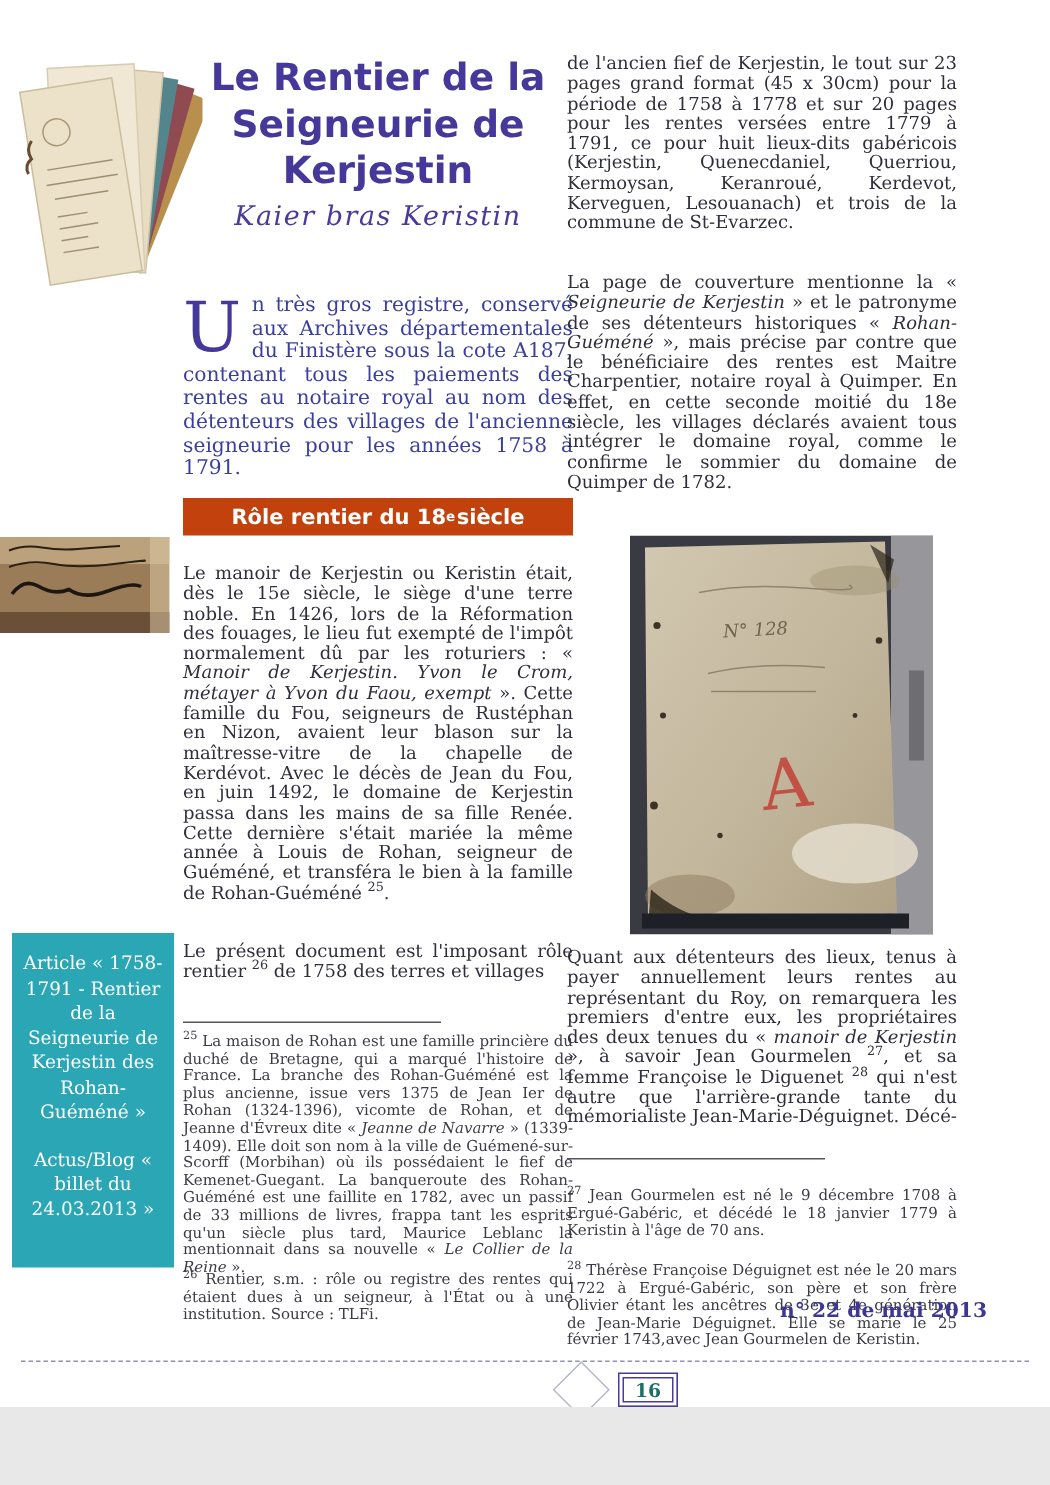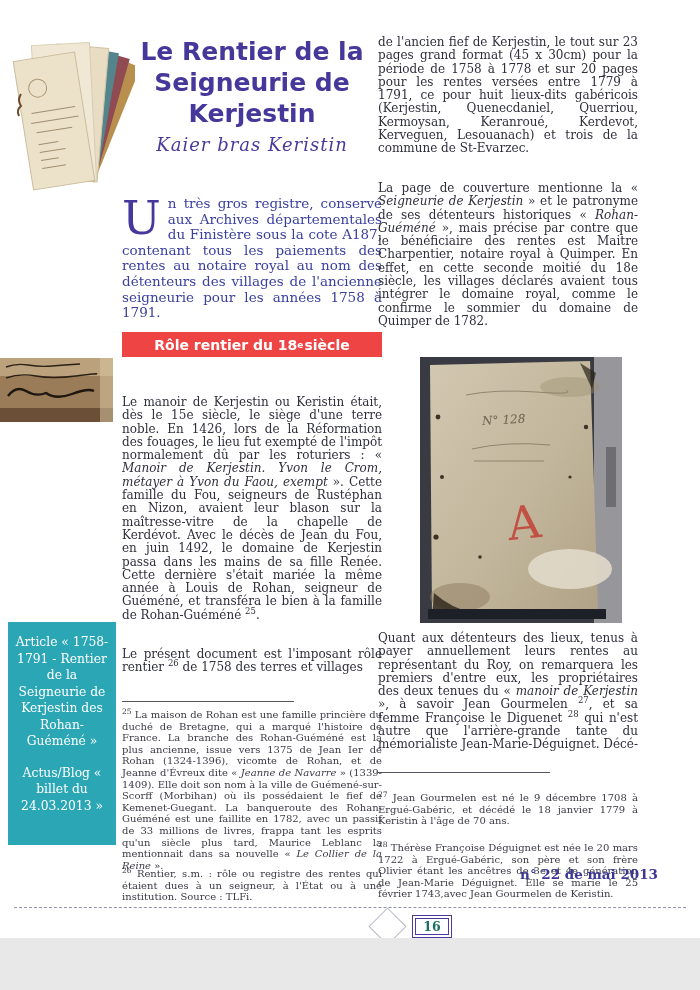"Rôle rentier du 18" .section-band { background: #ef4444 -> #c2410c }
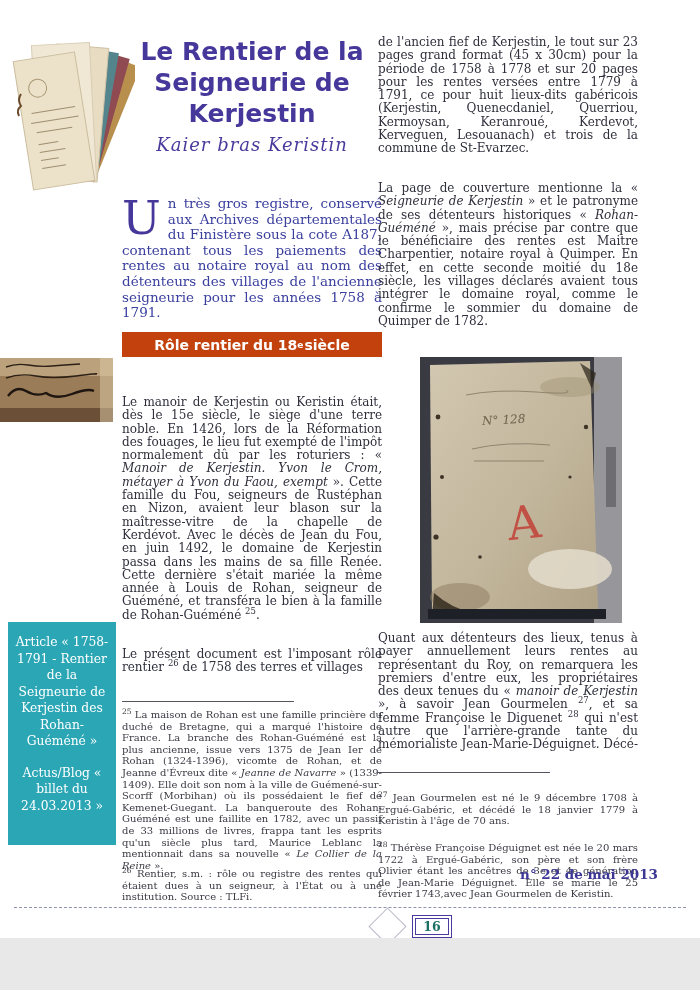"Le manoir de Kerjestin ou" .col-l { margin-top: 20px -> none }
